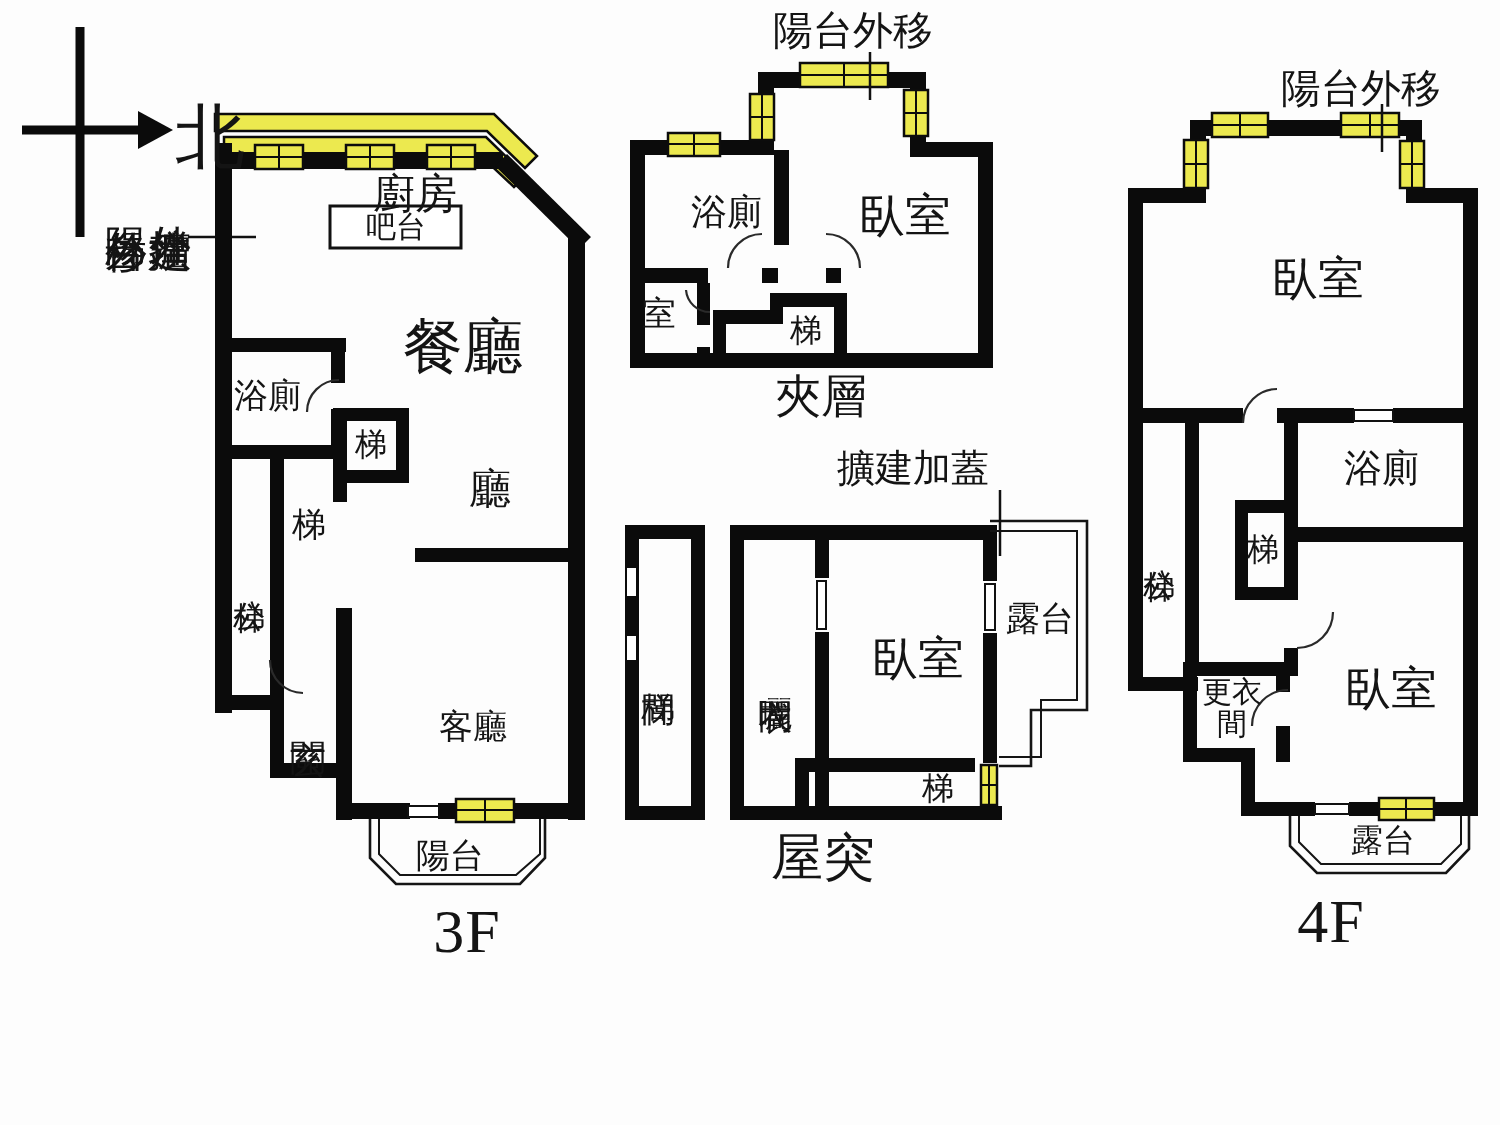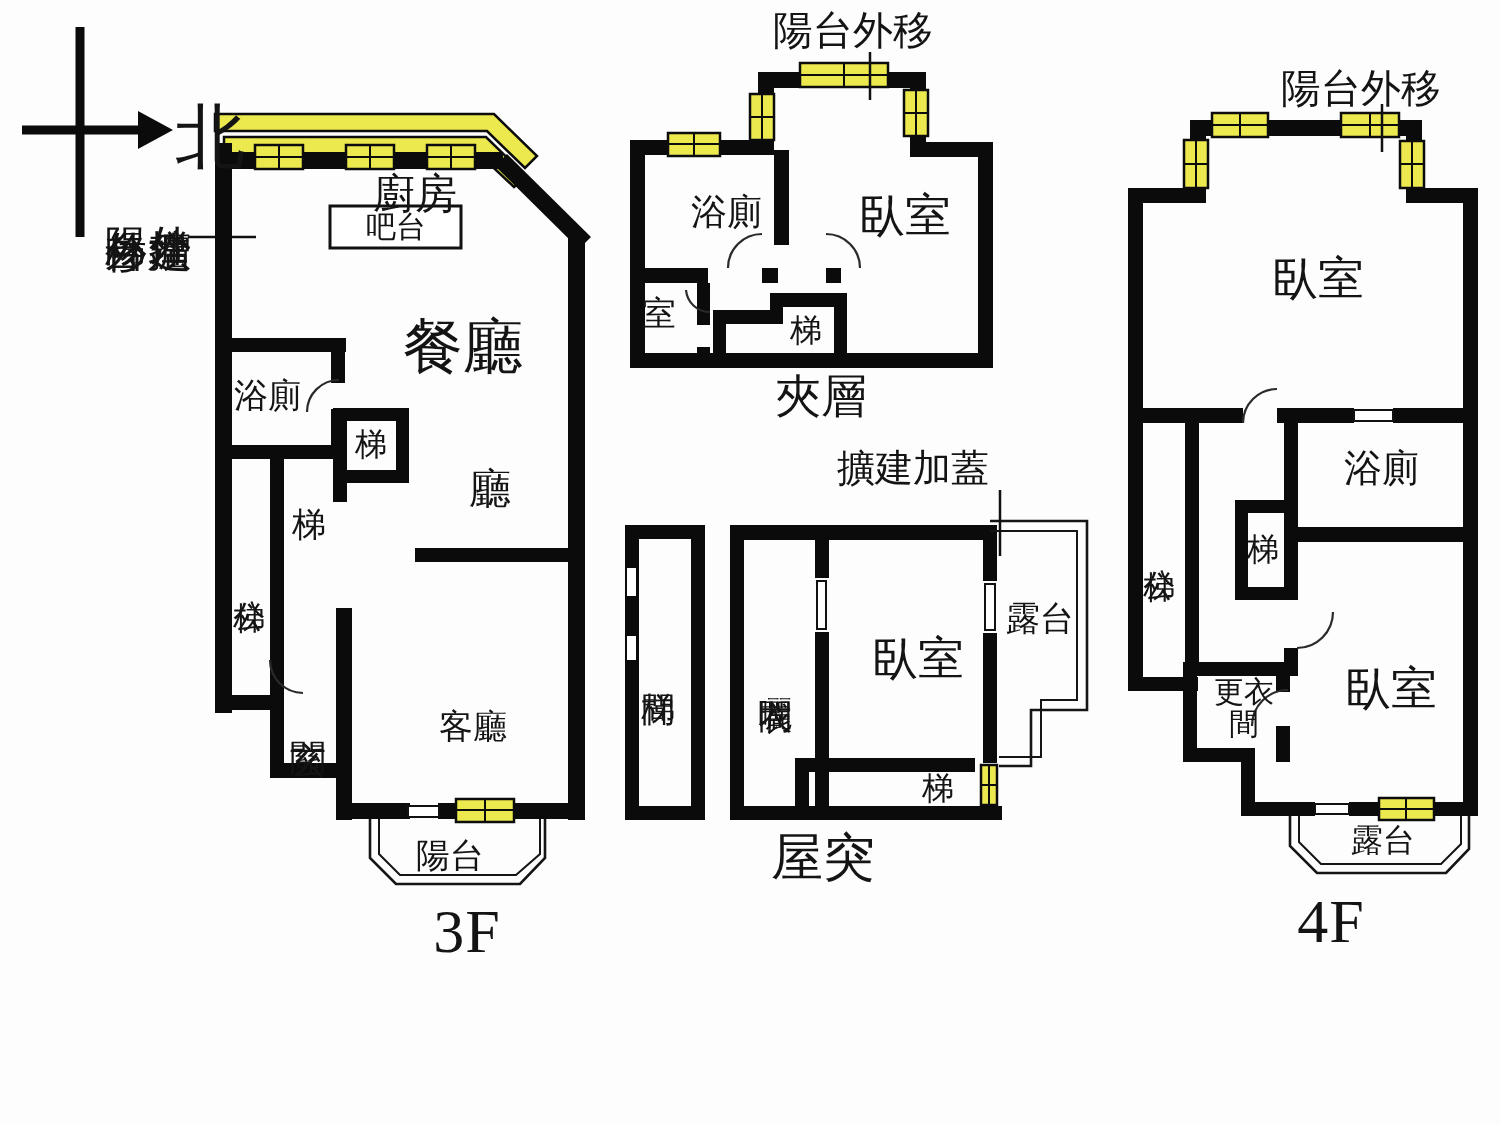"更衣間" div.lbl { margin-left: 12px -> none }
